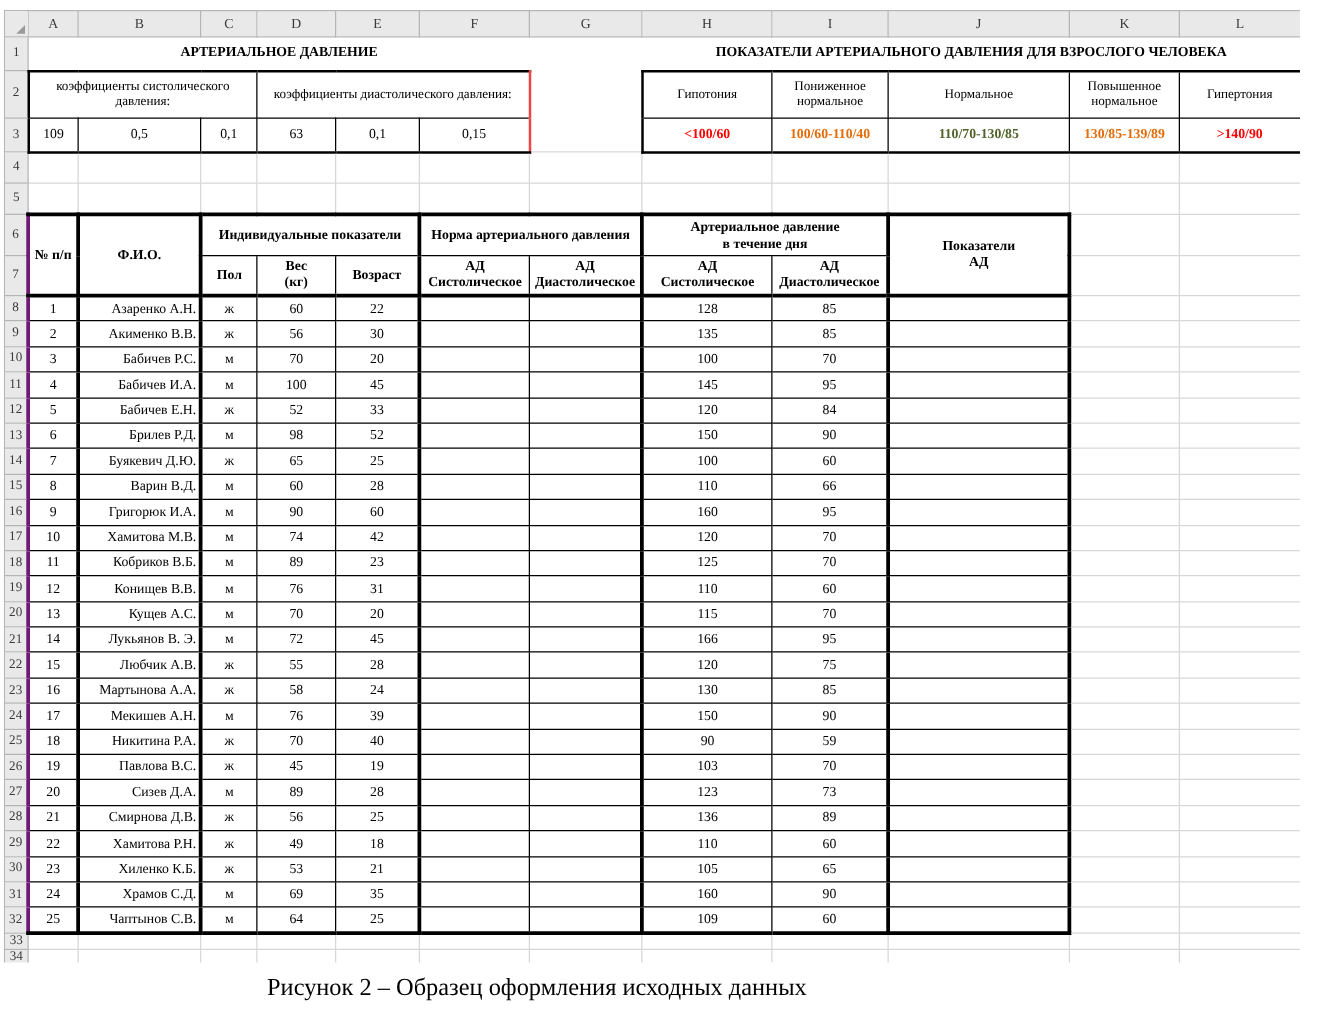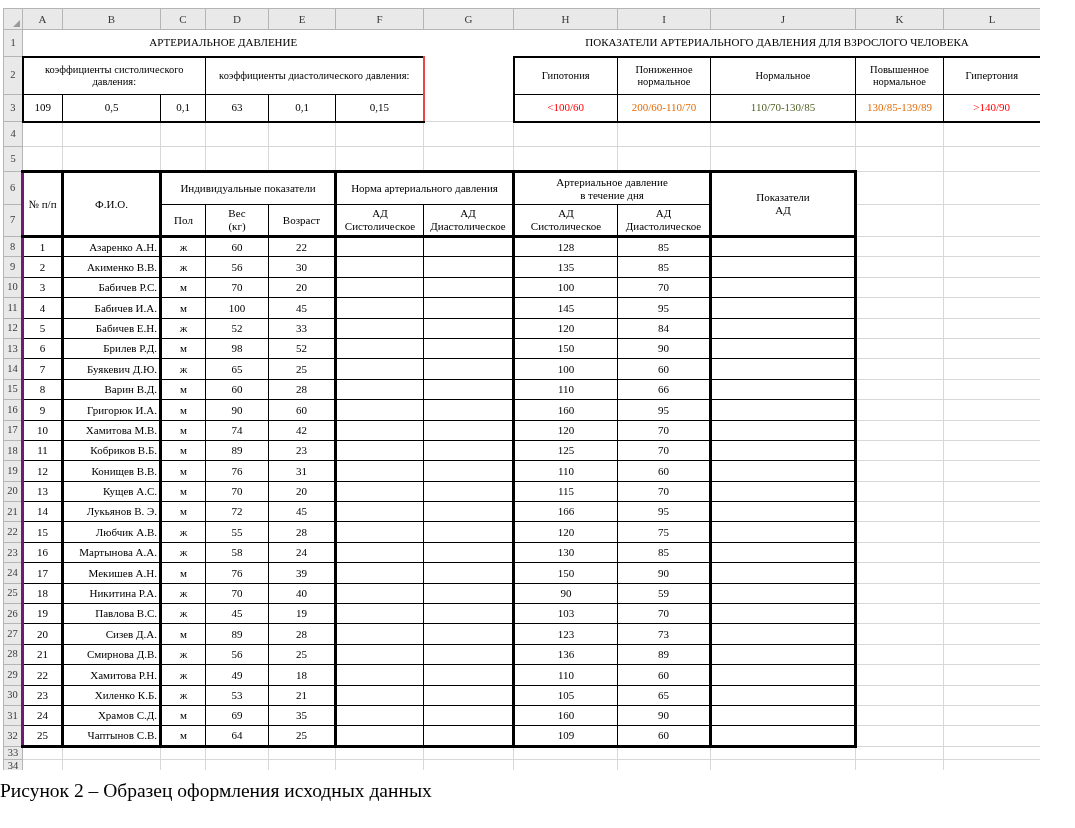"АРТЕРИАЛЬНОЕ ДАВЛЕНИЕ" .bold { font-weight: normal -> bold }
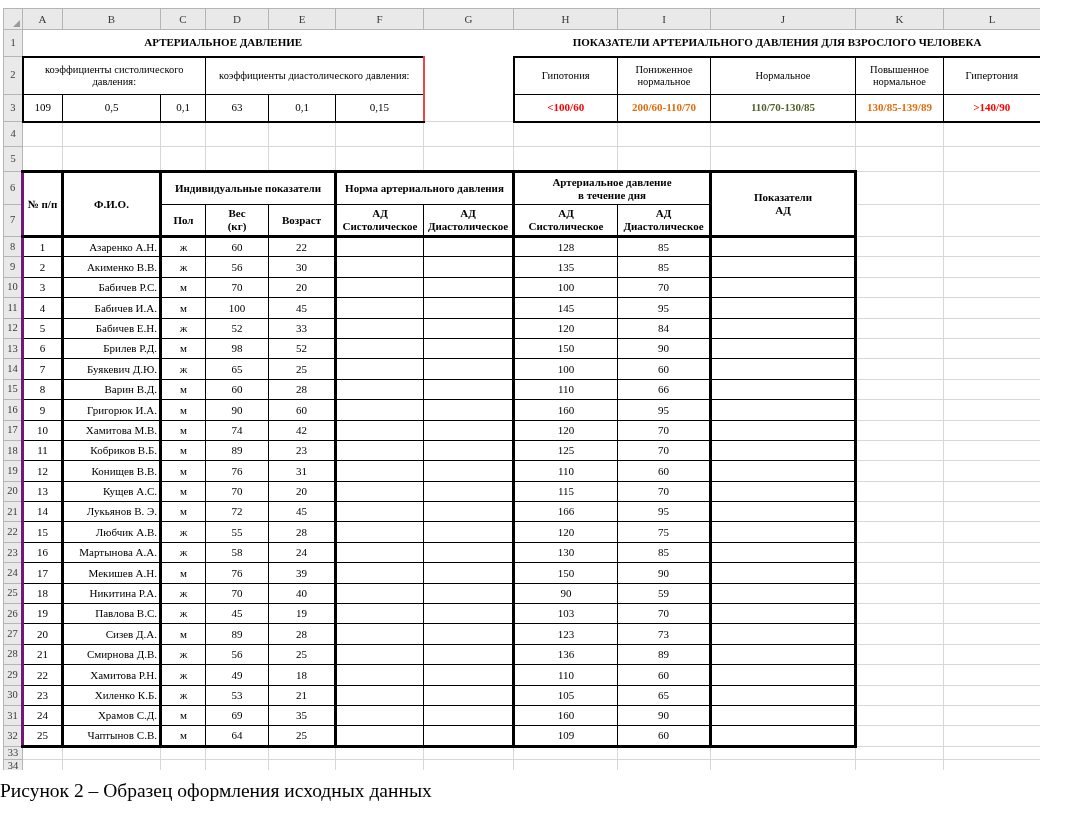"200/60-110/70" td.bold { text: 200/60-110/70 -> 100/60-110/40 }
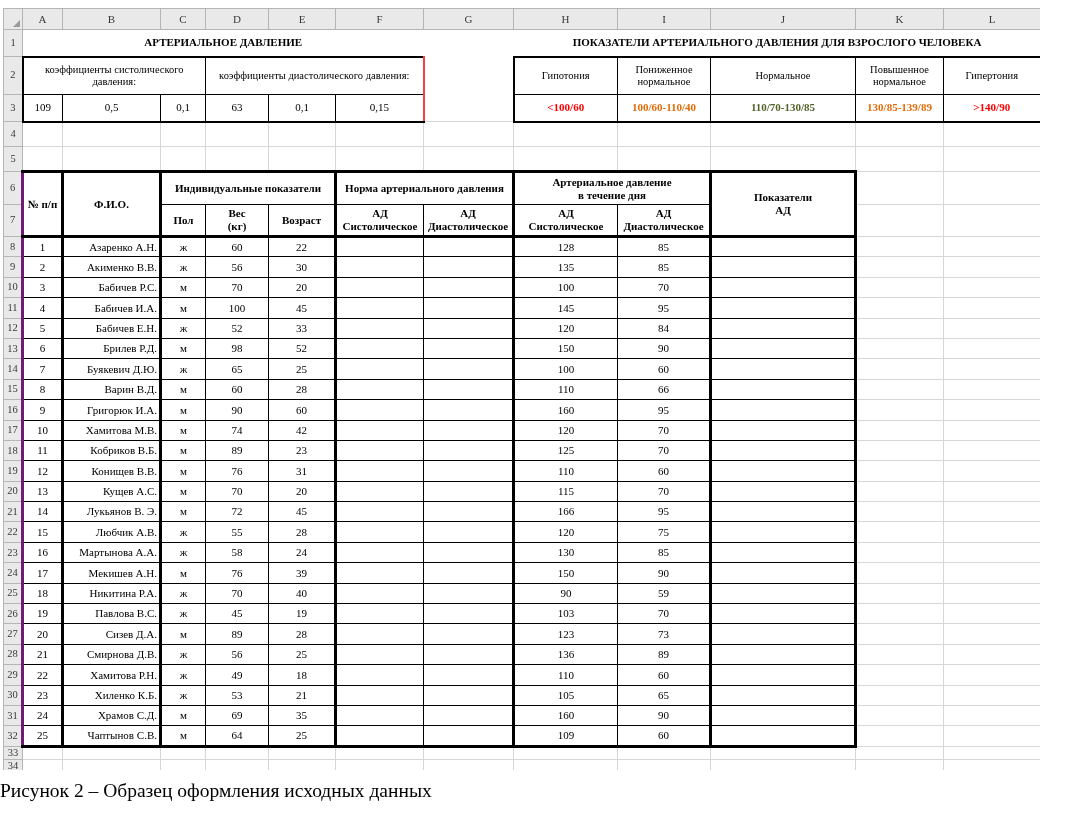"Рисунок 2 – Образец оформления" .caption { text-align: none -> center }
